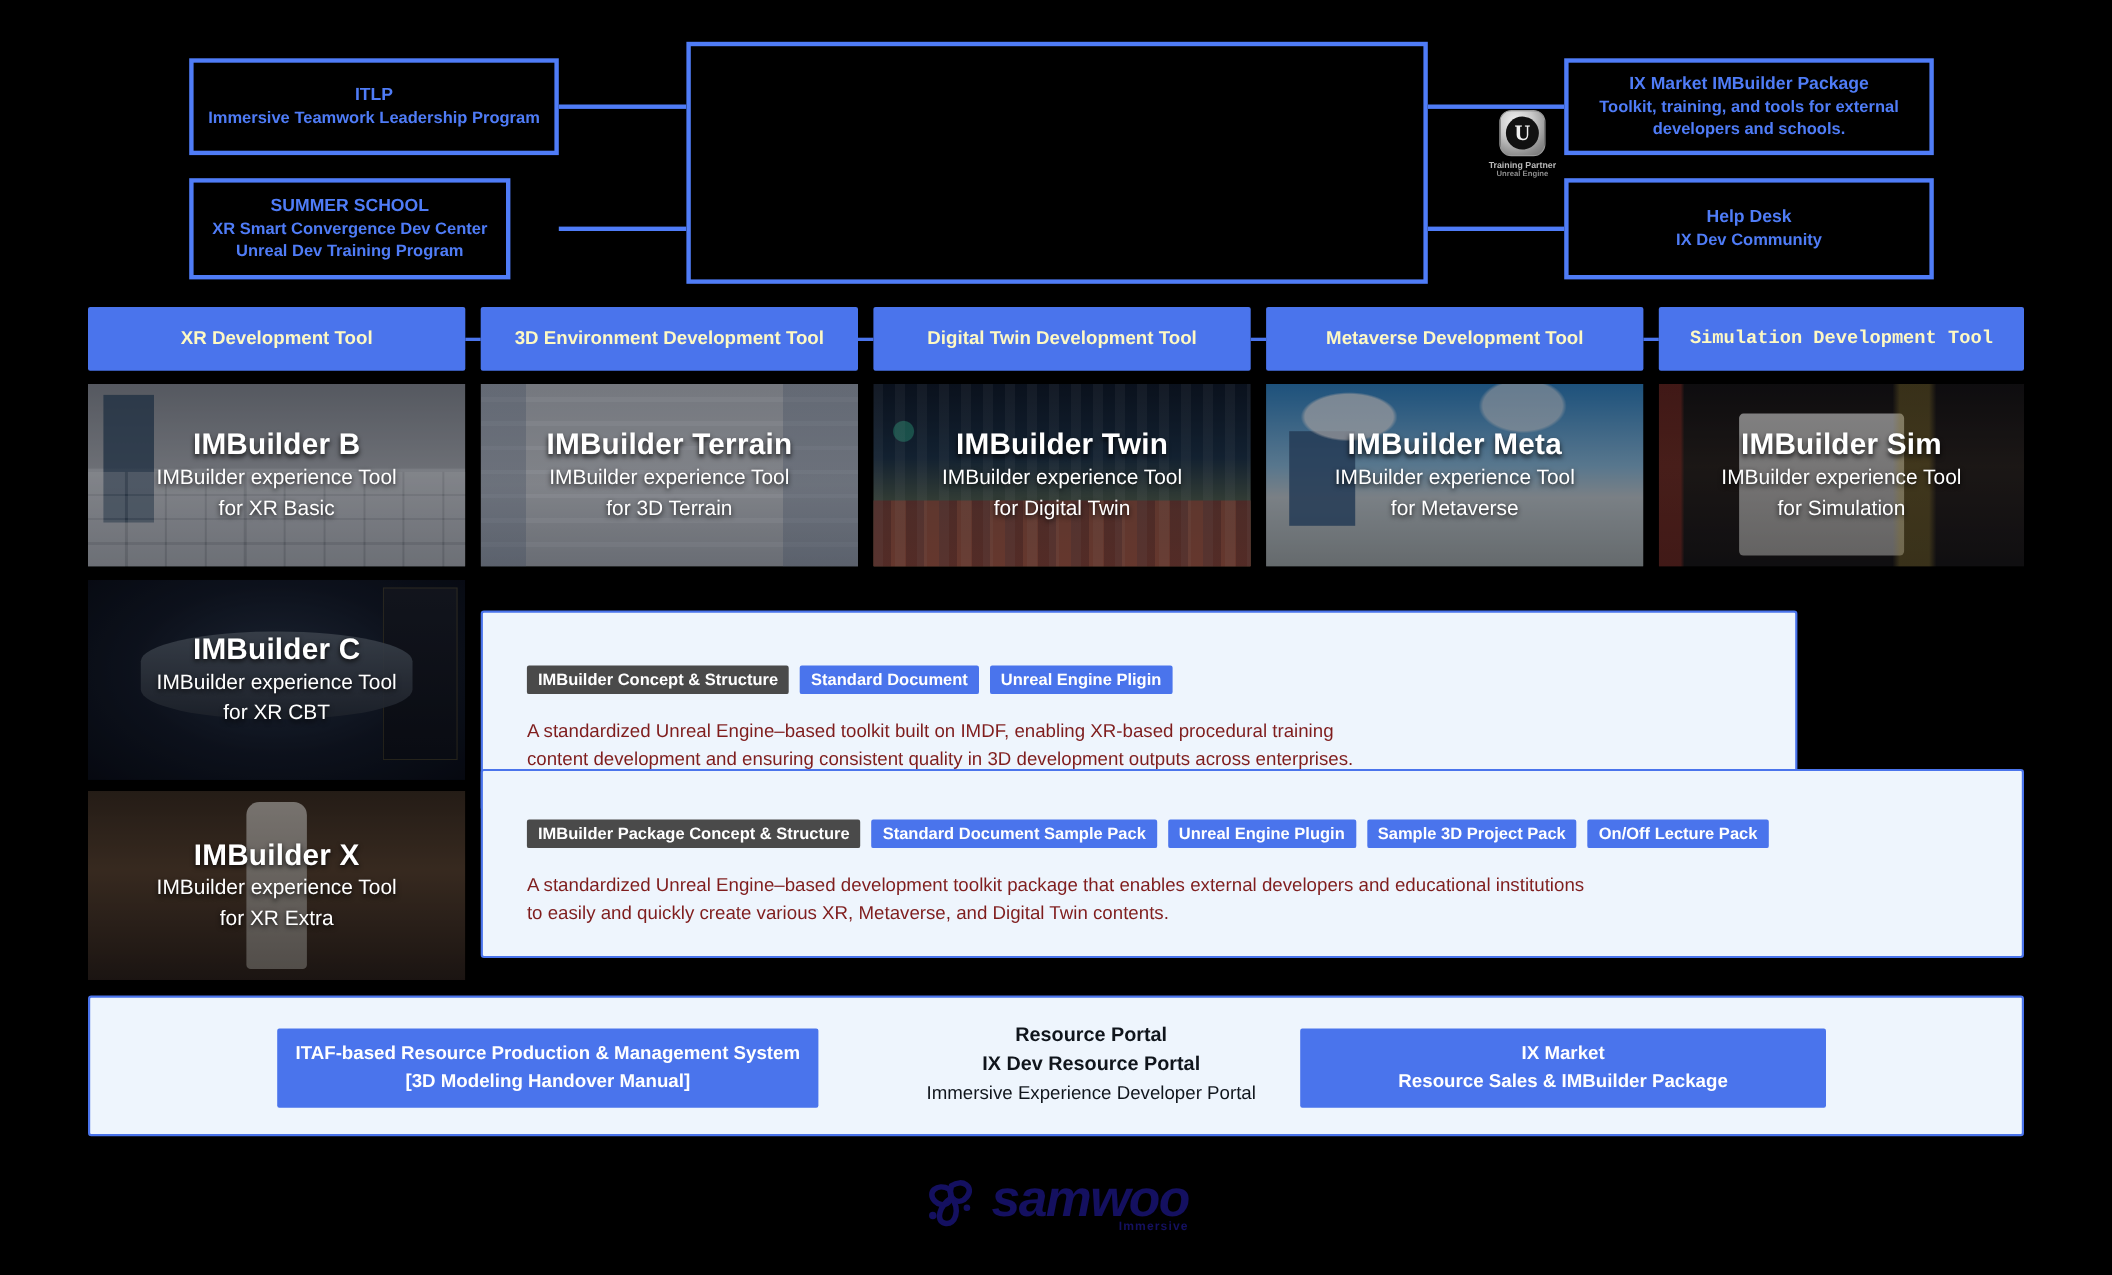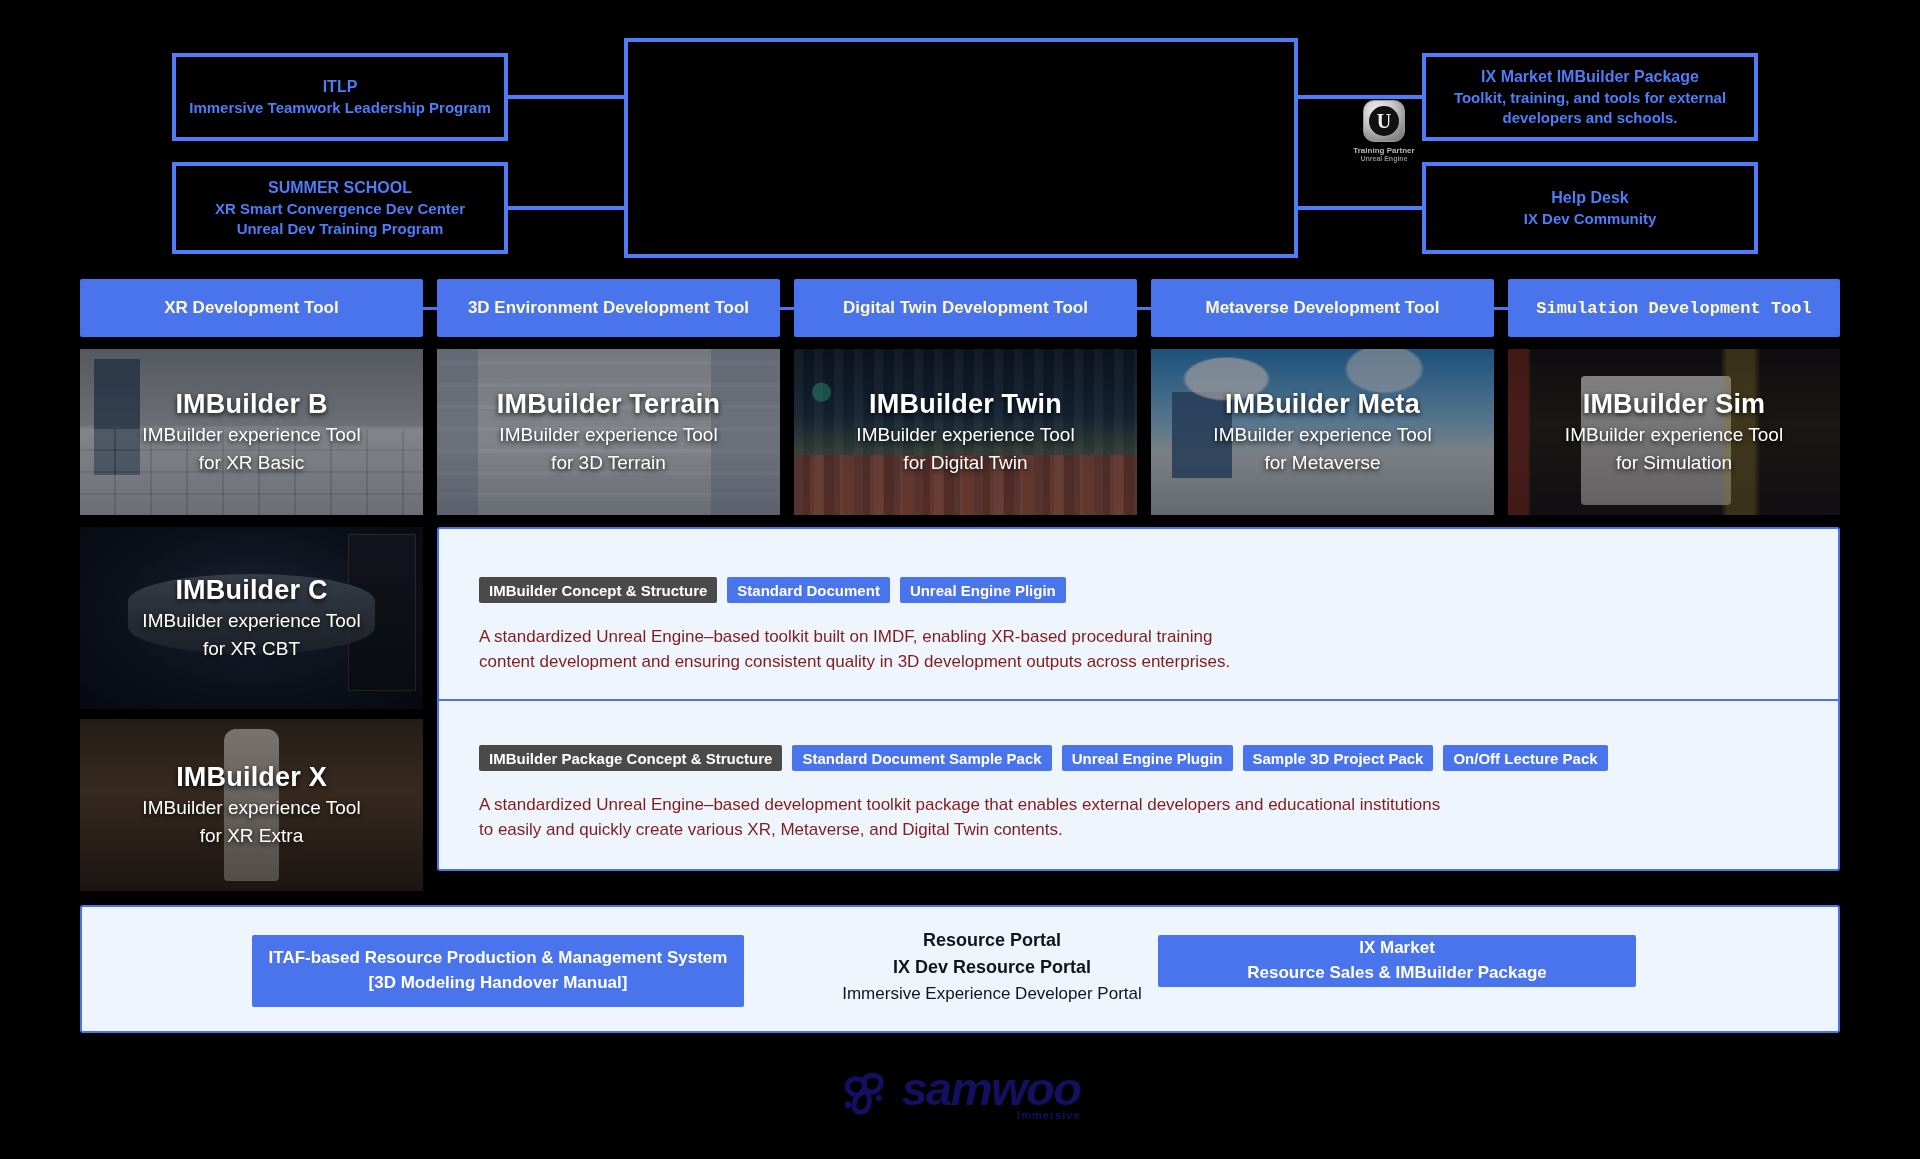"SUMMER SCHOOL" #box-summer { width: 336px -> 292px }
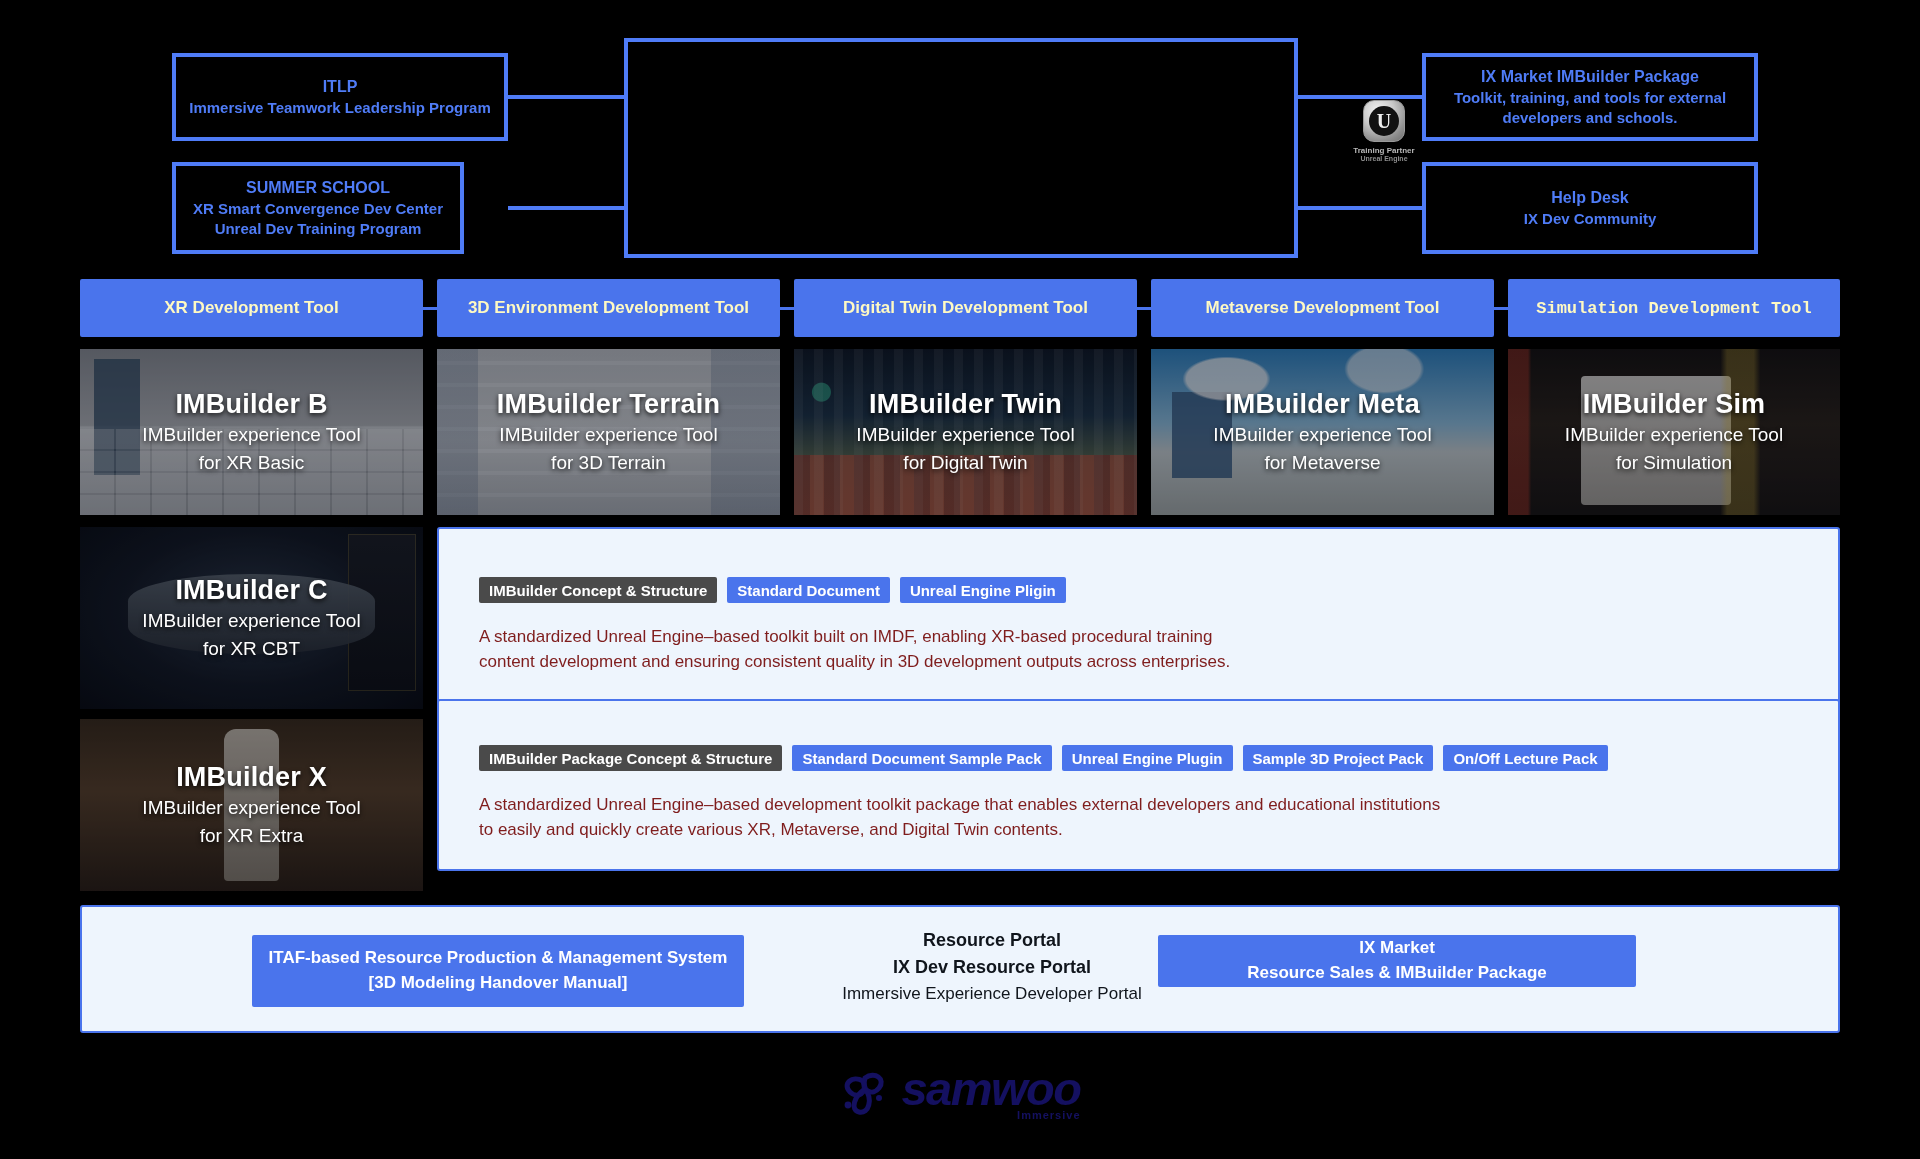"IMBuilder Concept & Structure" div.panel { top: 527px -> 555px; width: 1403px -> 1197px }
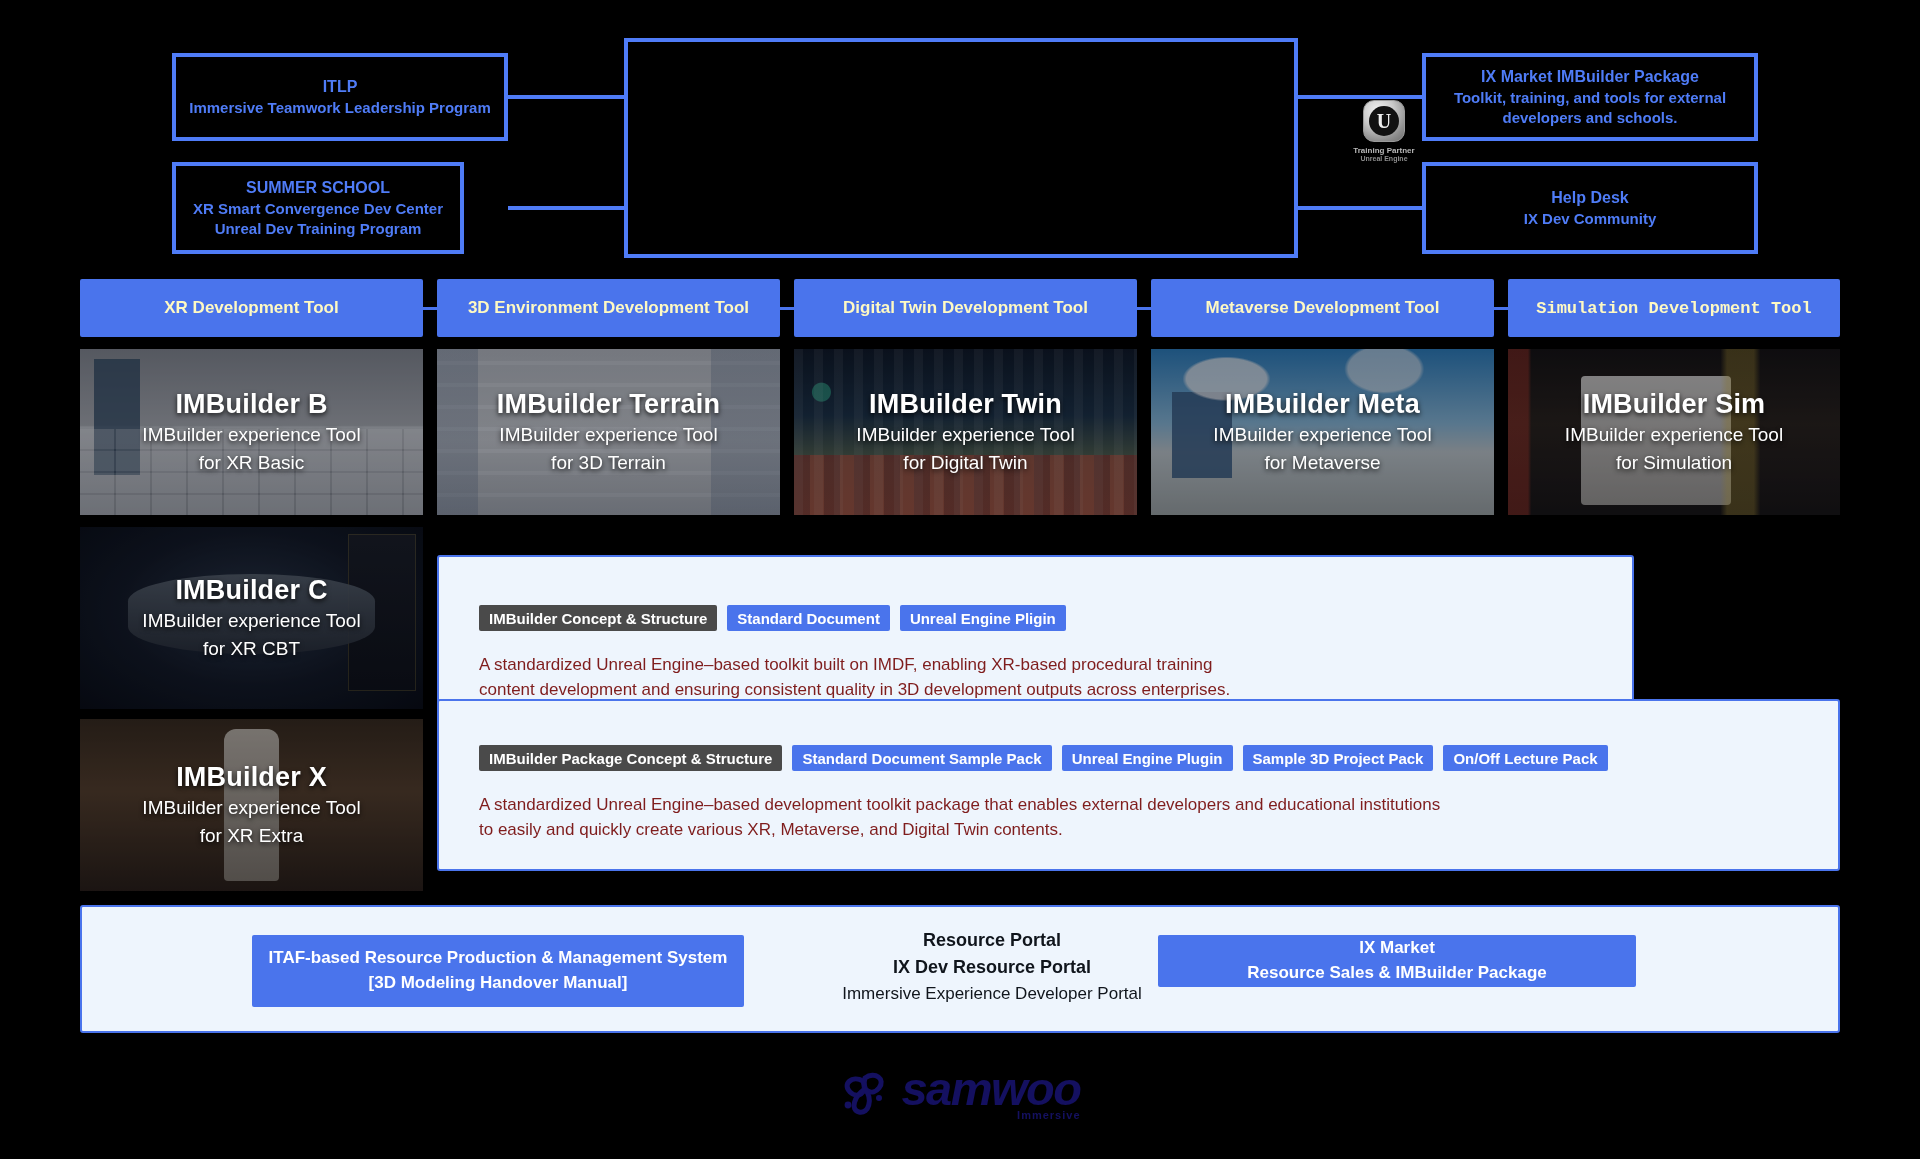"IX Market" div.band-chip { height: 52px -> 72px; left: 1076px -> 1100px }
